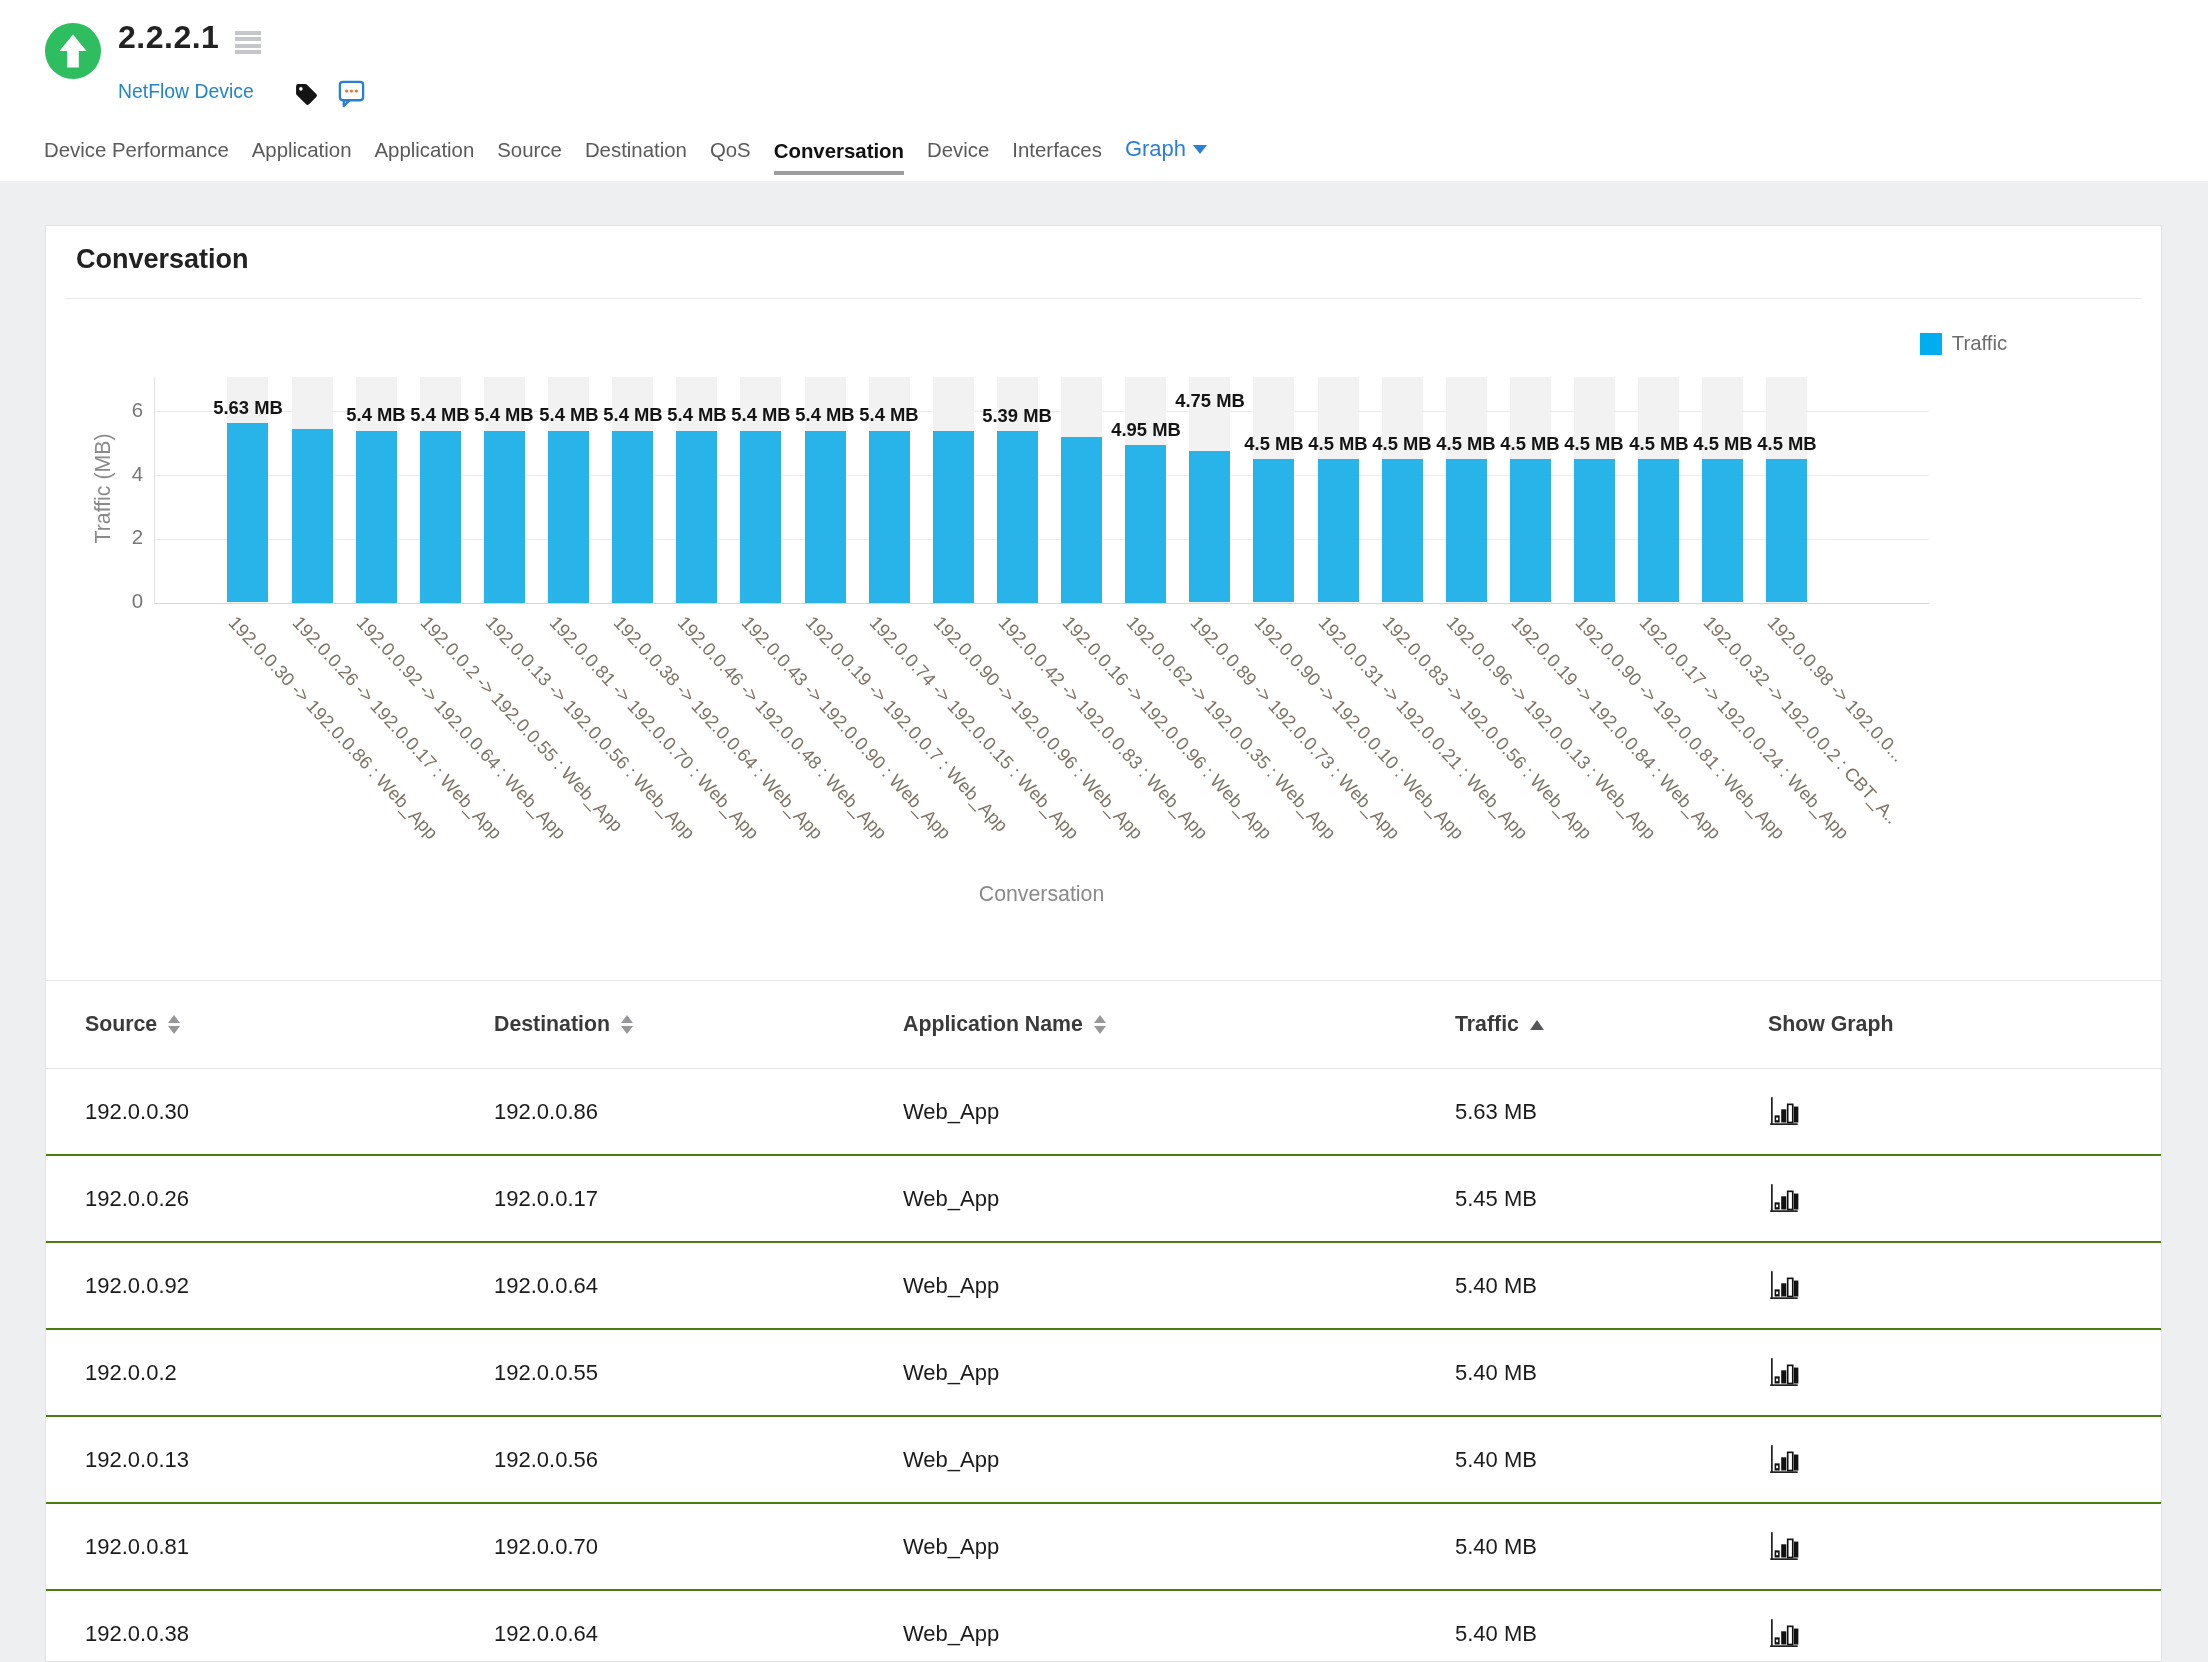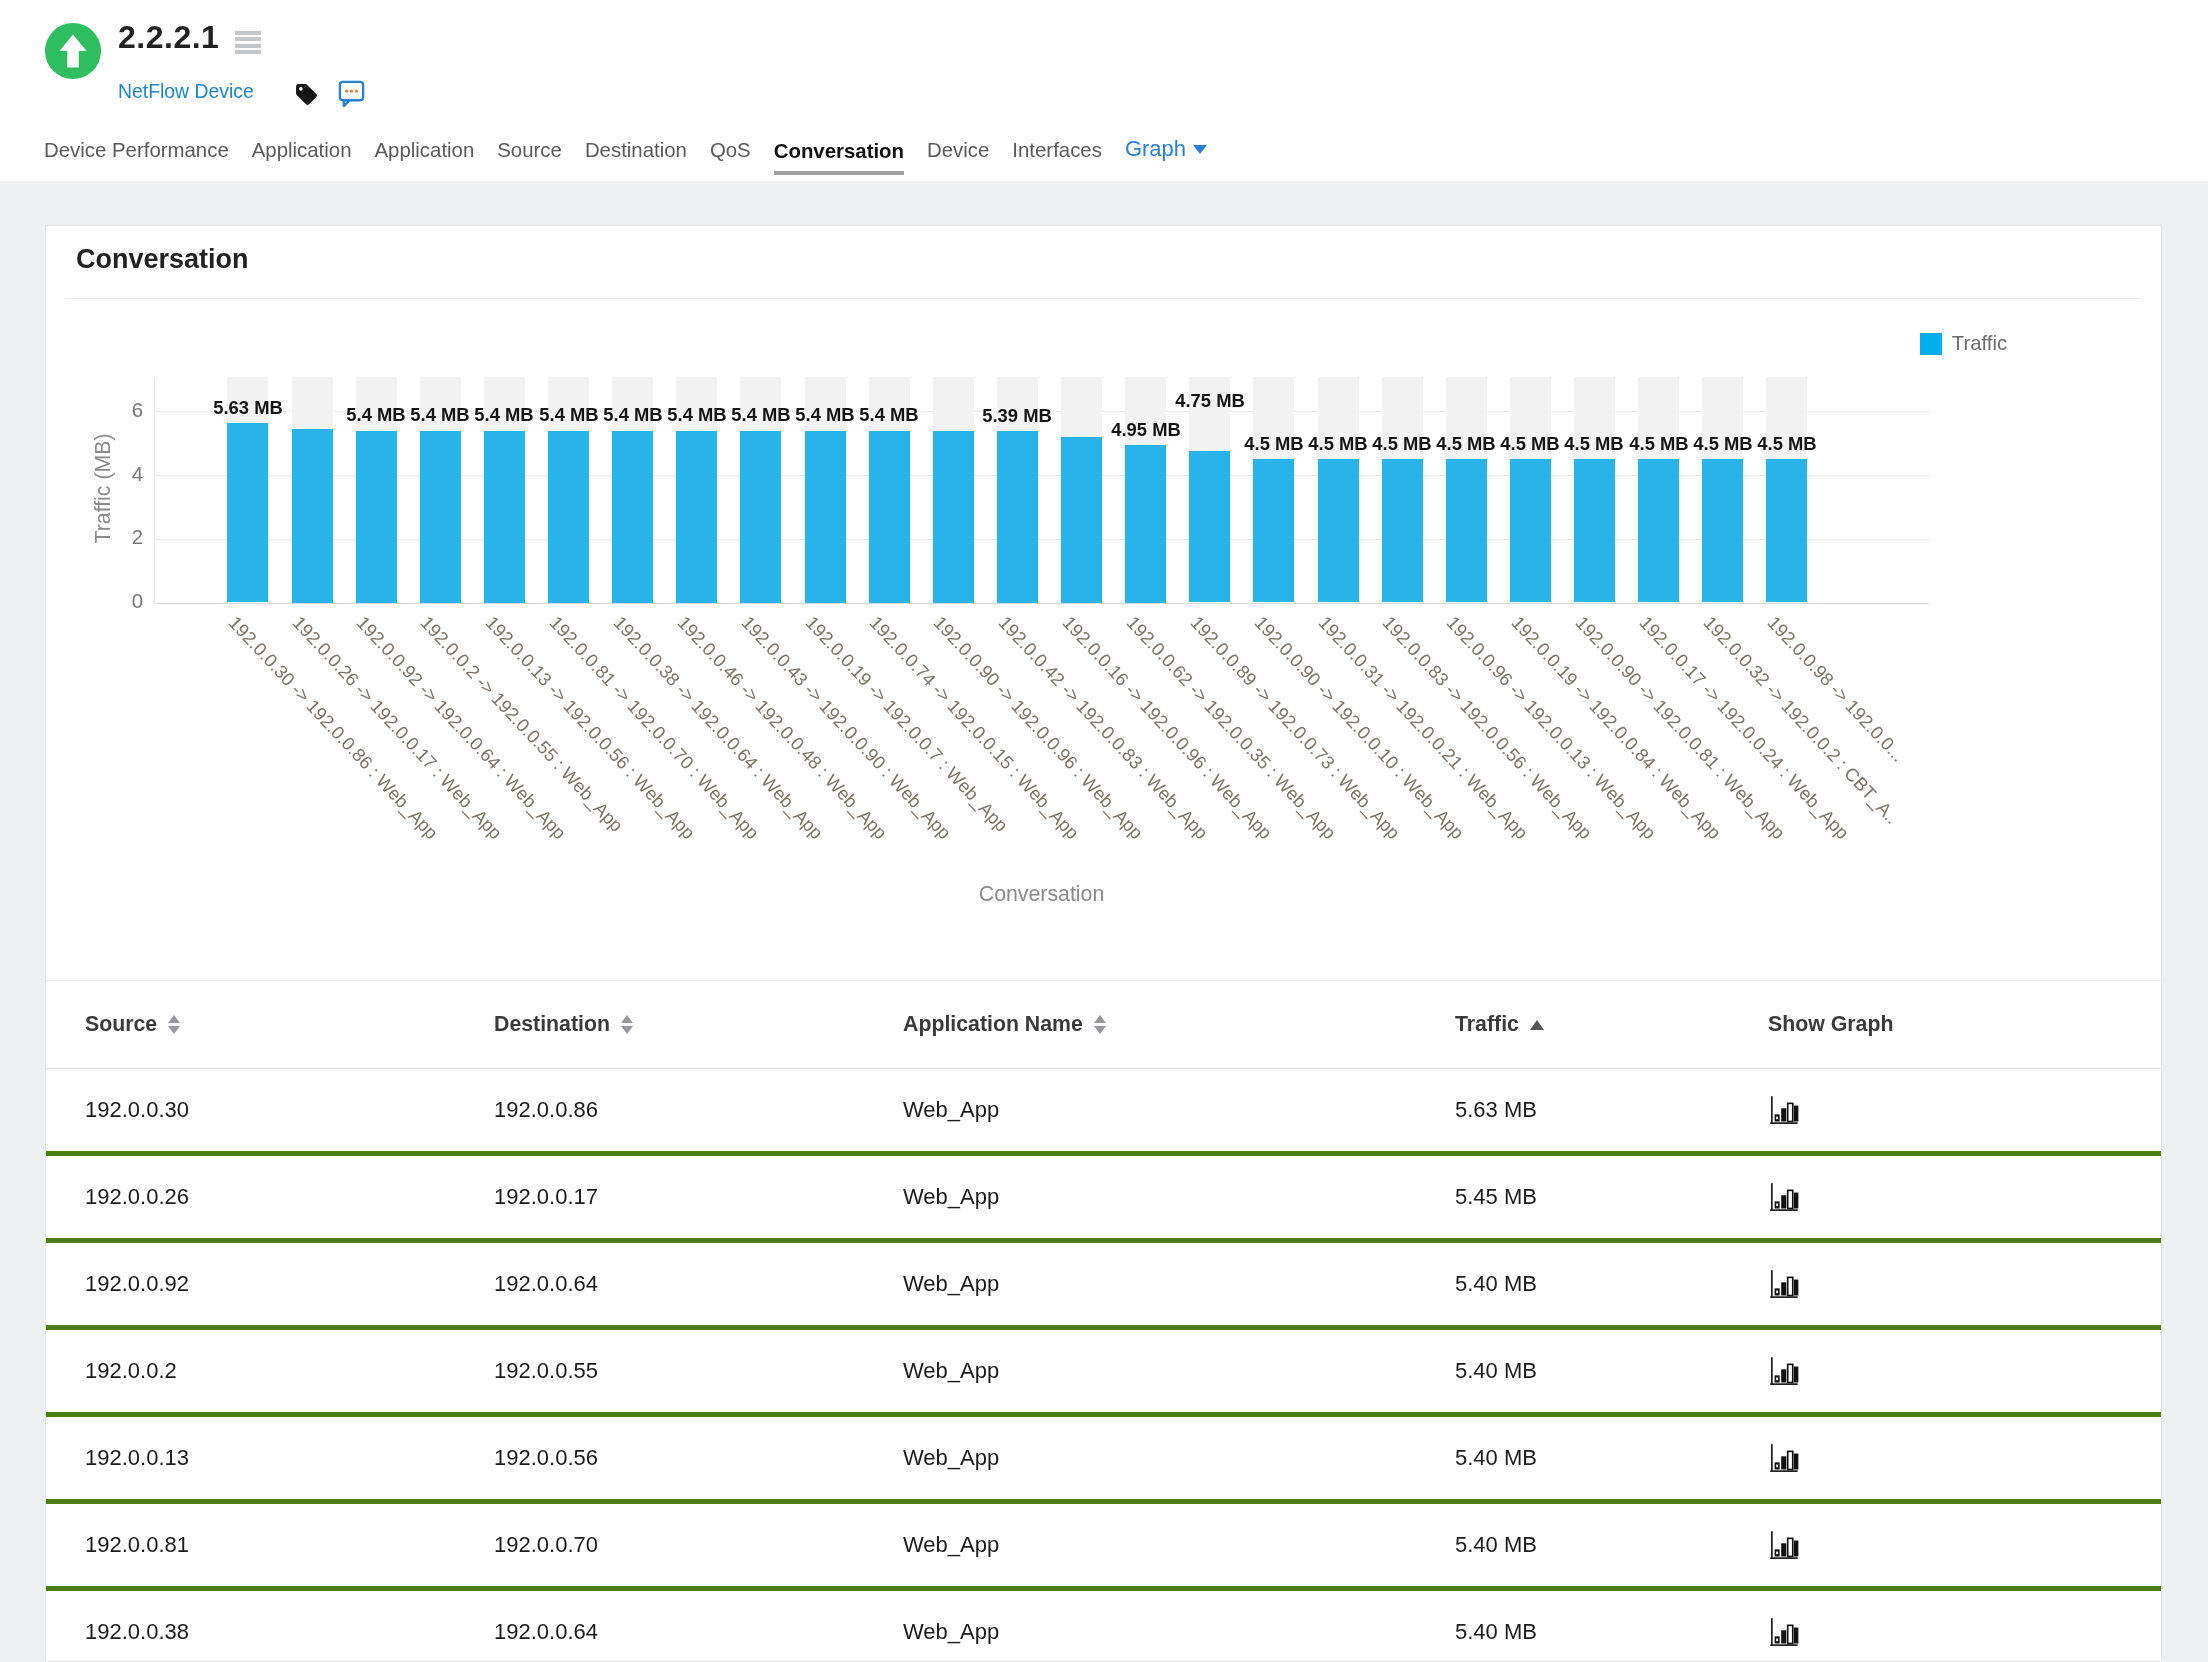"192.0.0.30" .tbody-row { border-bottom: 5px solid #4d7c0f -> 2px solid #4d7c0f }
